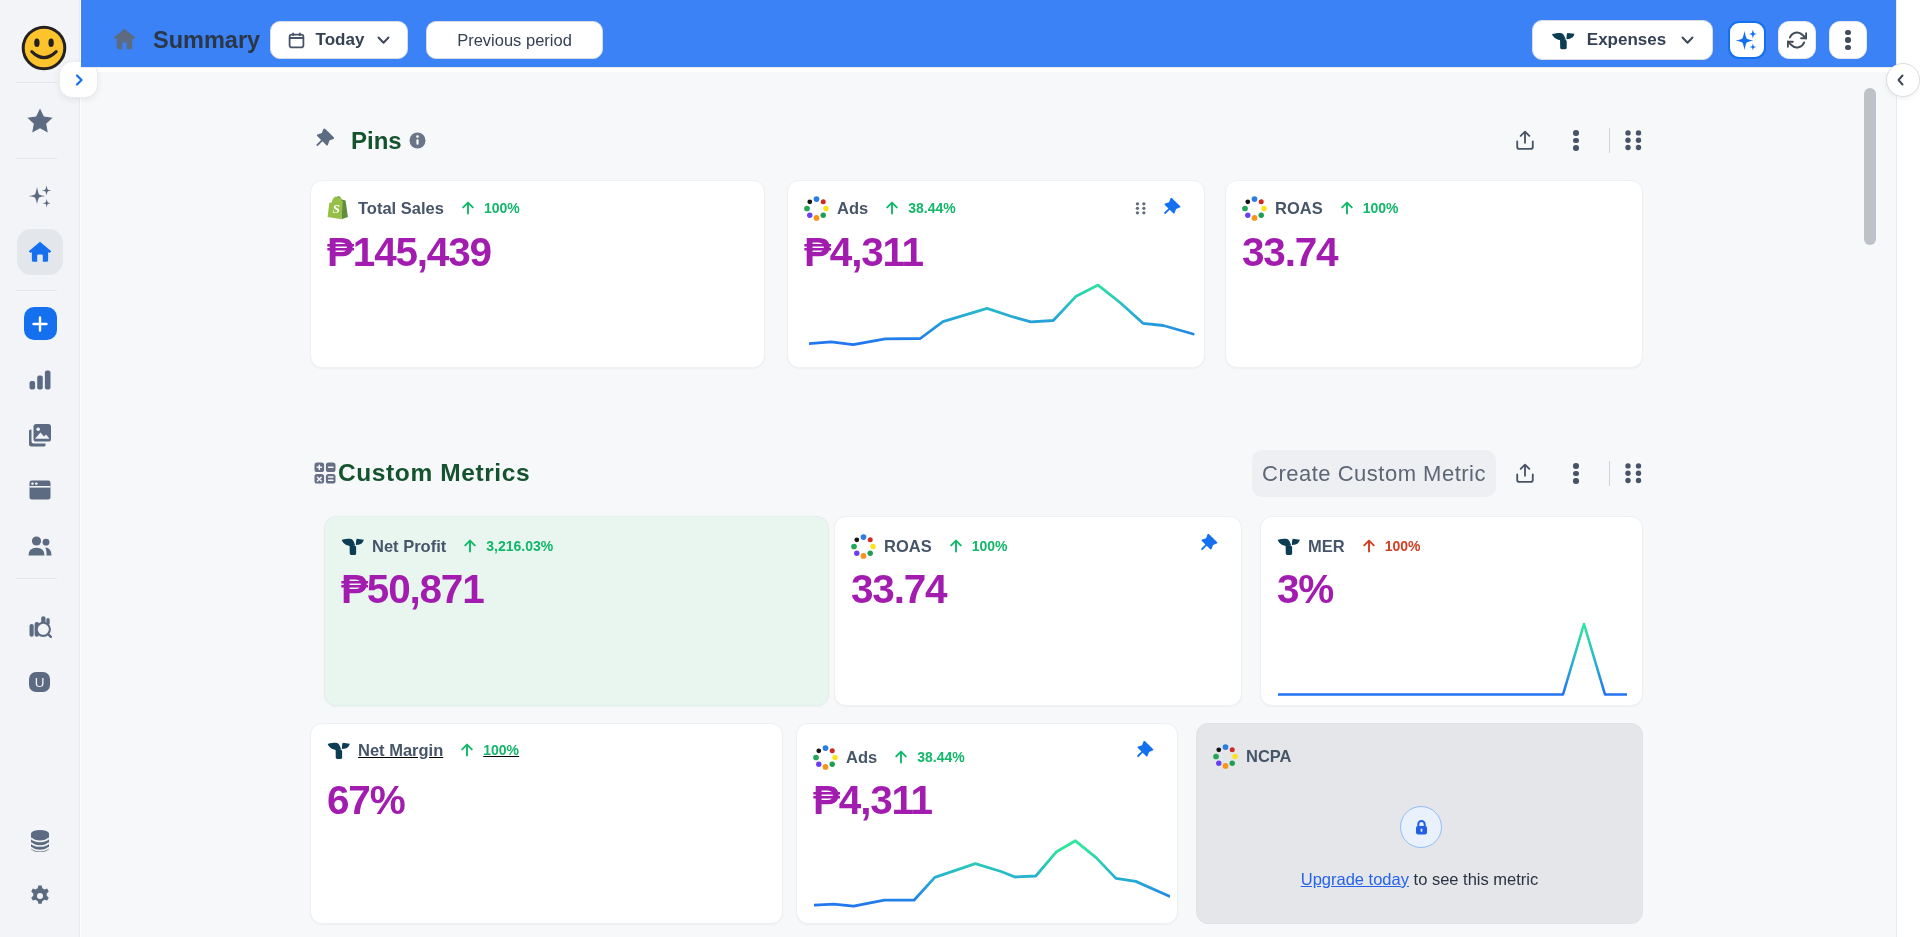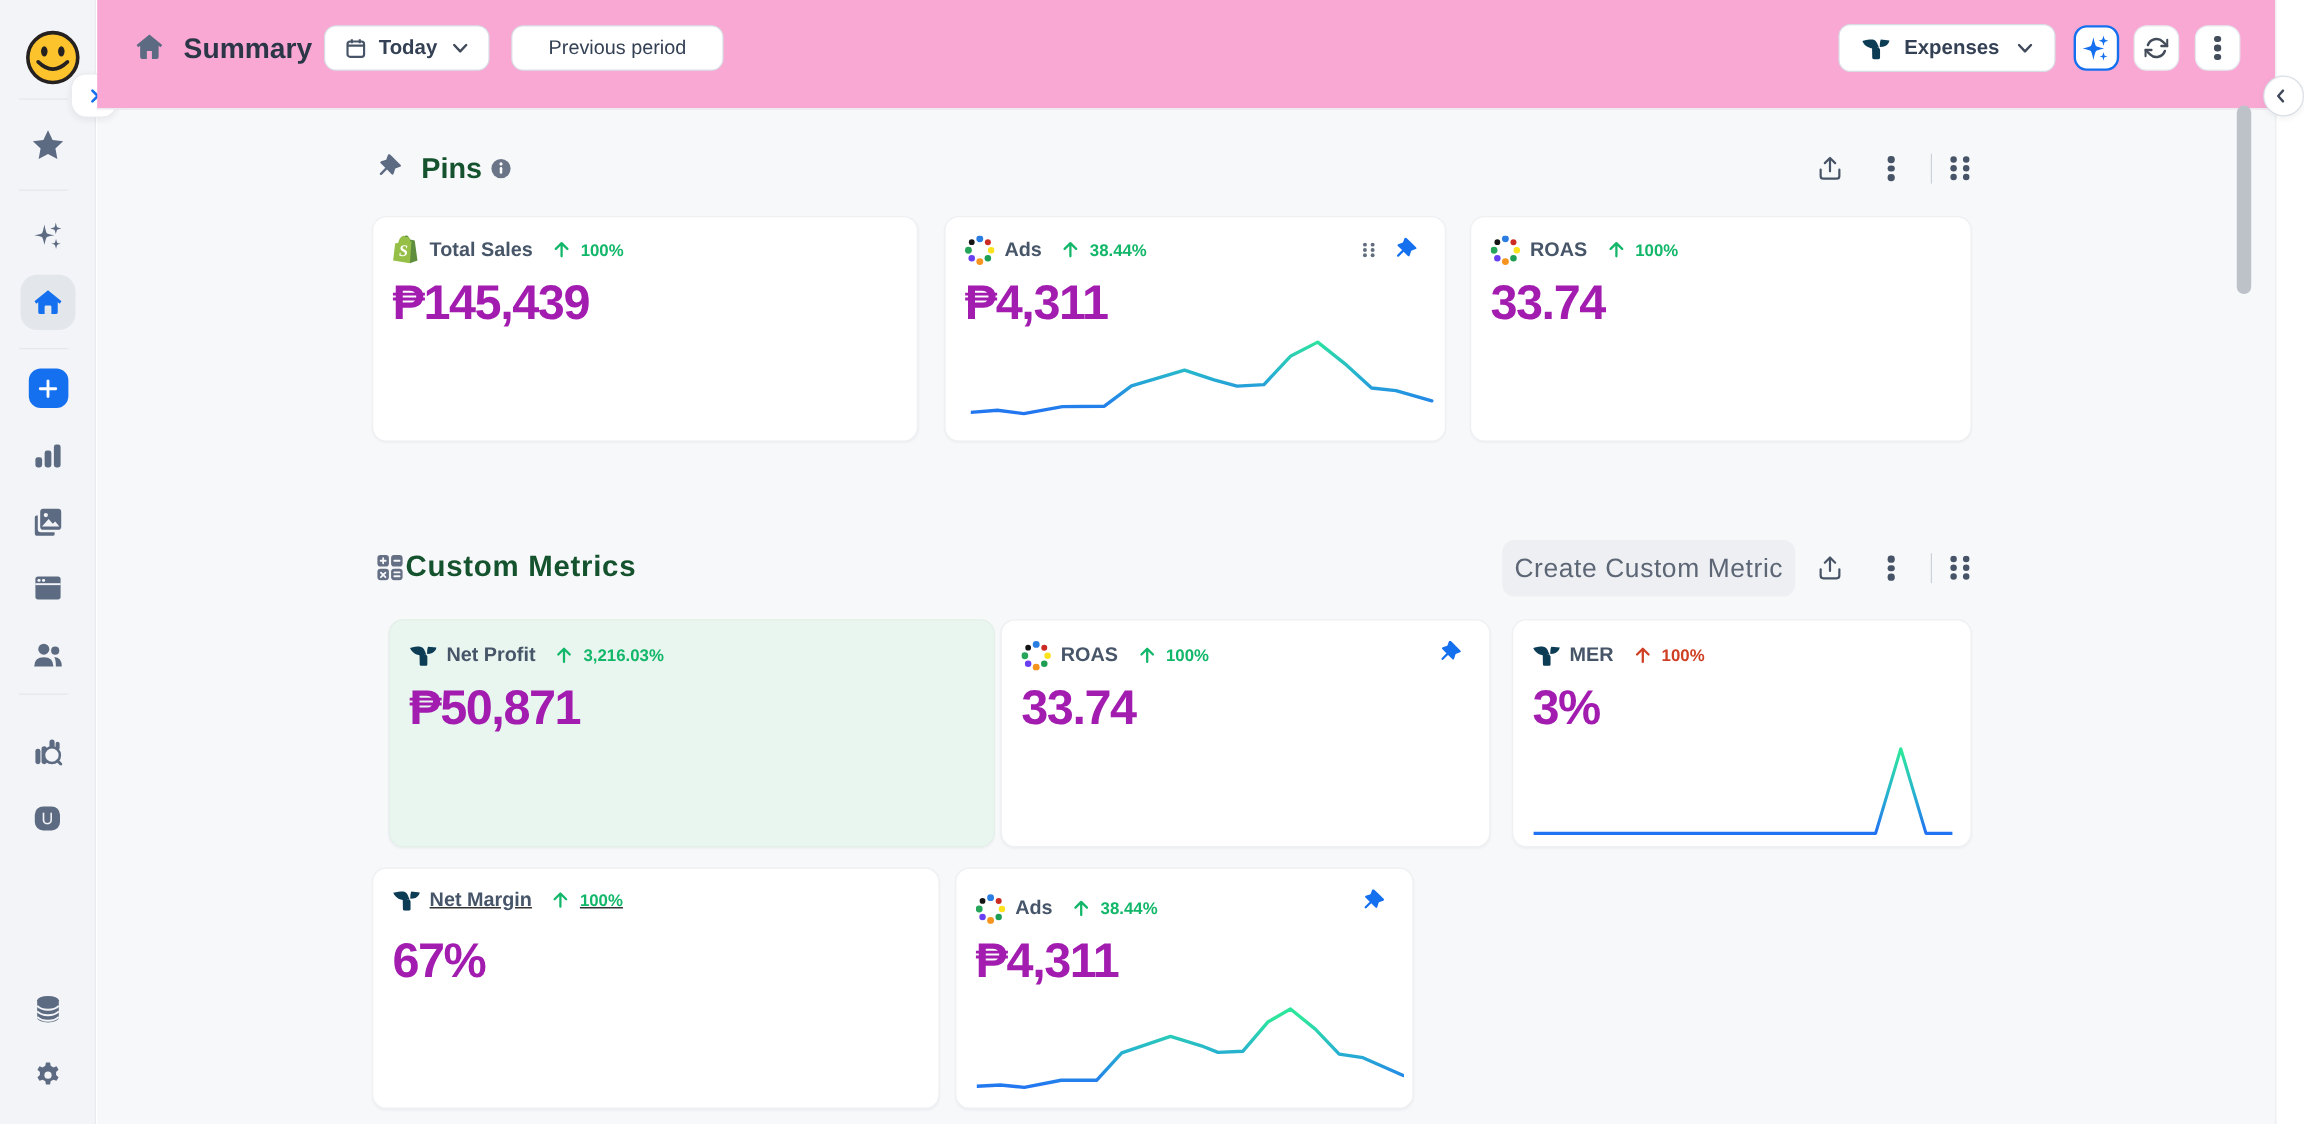"Summary" #header { background: #f9a8d4 -> #3b82f6; height: 91px -> 68px }
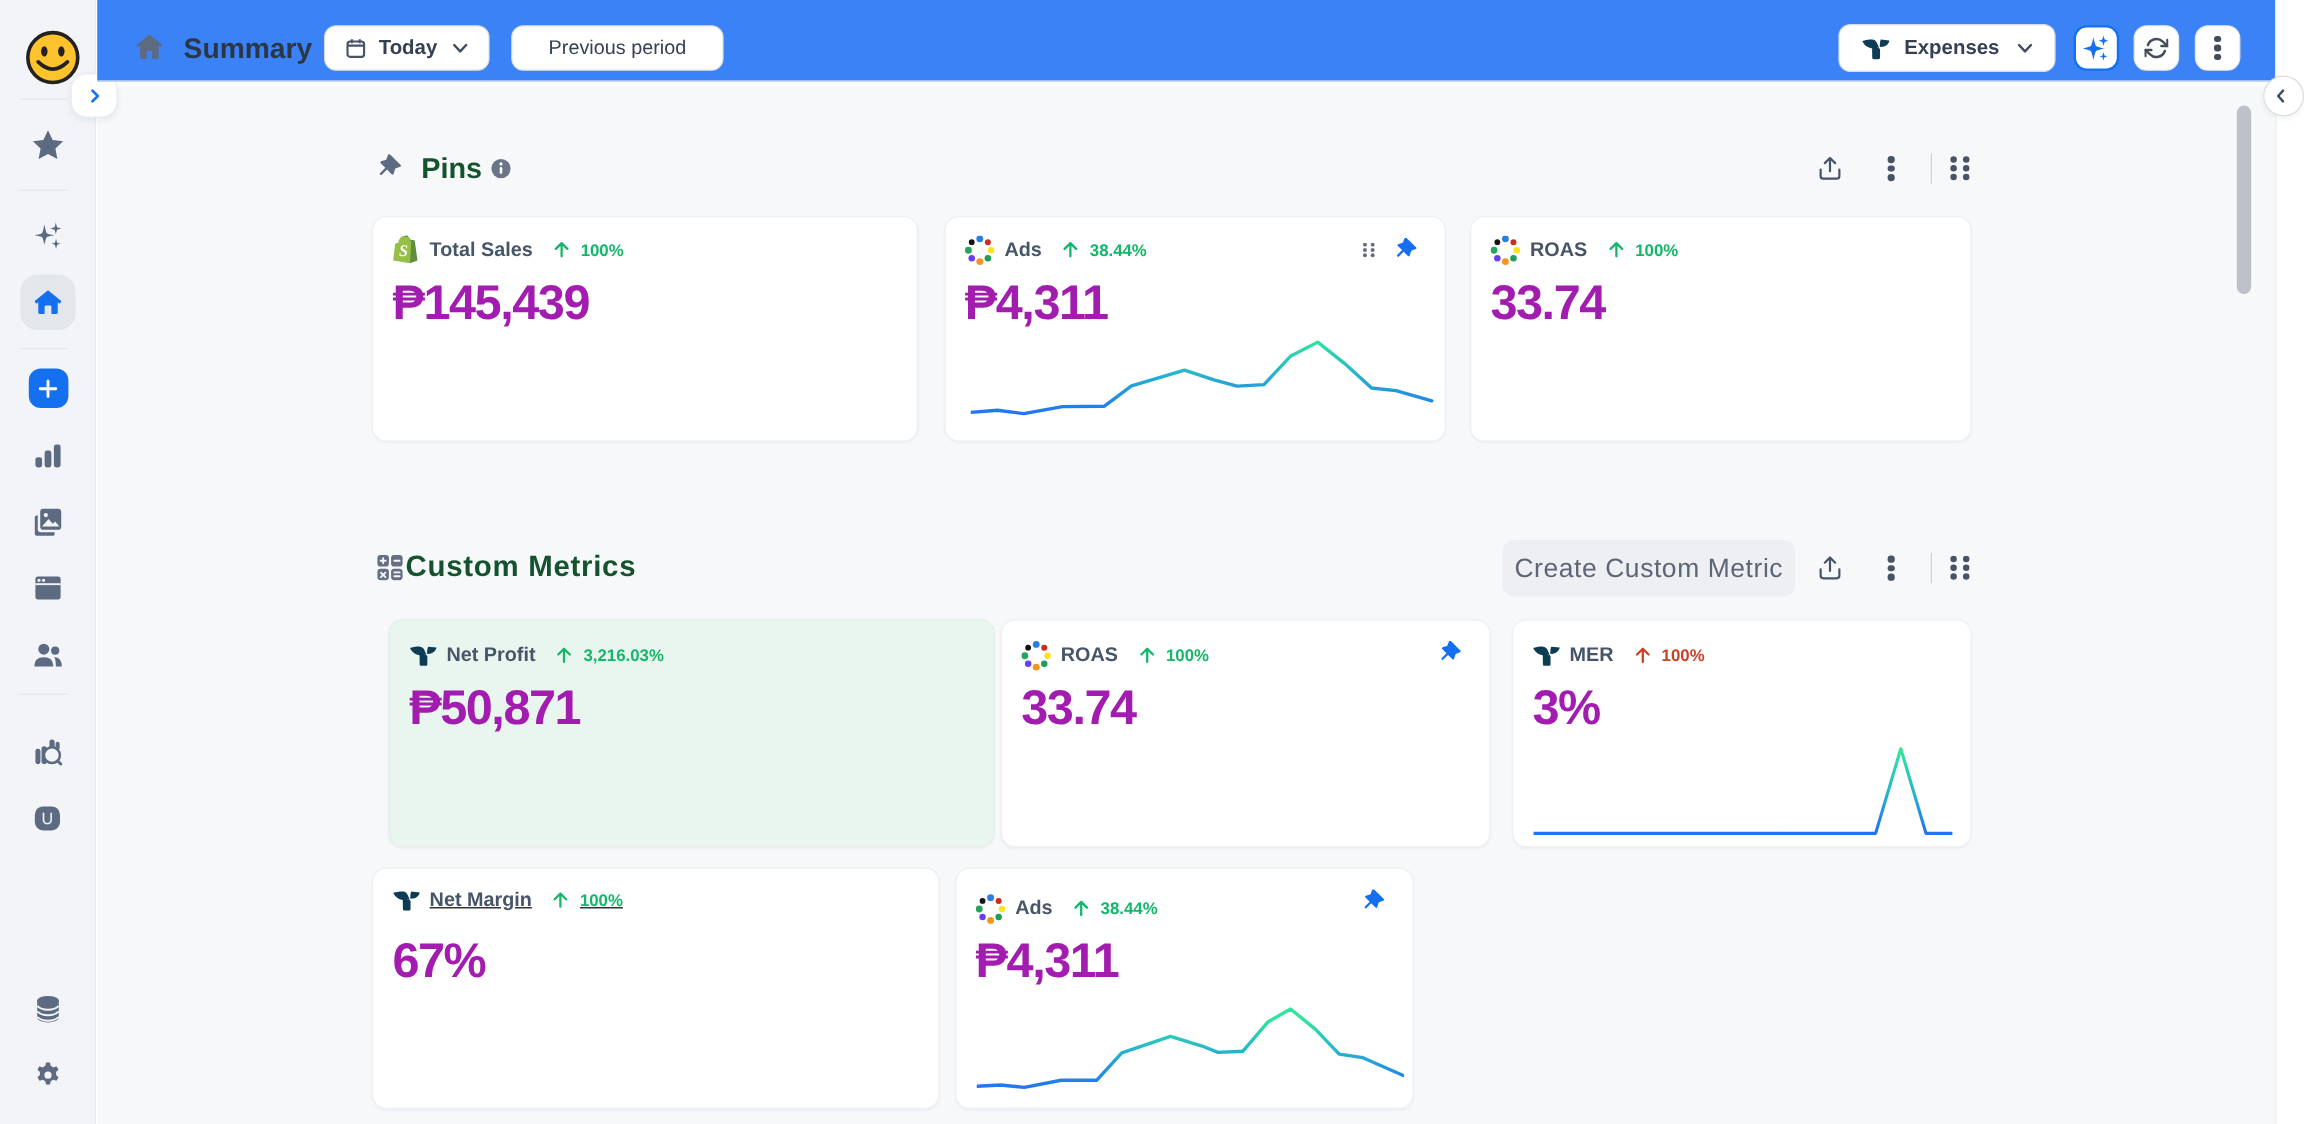"NCPA" div.card { html: none -> <div> <div> <svg> <use></use> </svg> <span>NCPA</span> </div> <div> <svg> <rect></rect> <path></path> <rect></rect> </svg> </div> <div><span>Upgrade today</span> to see this metric</div> </div> }
